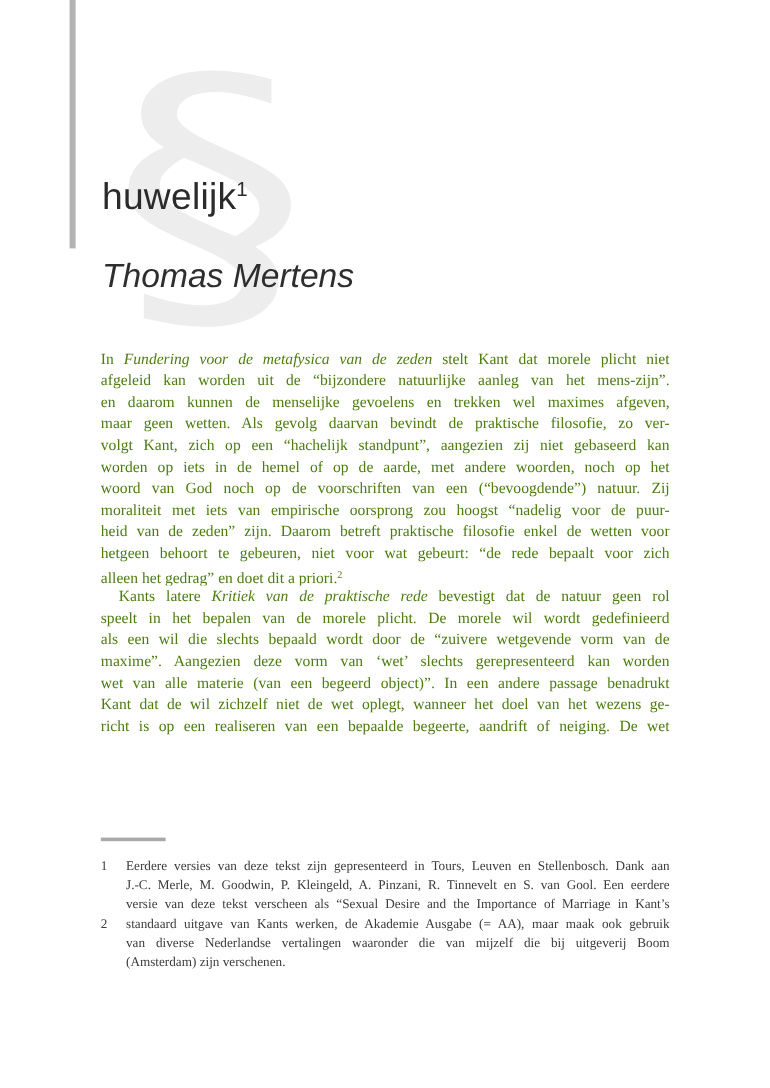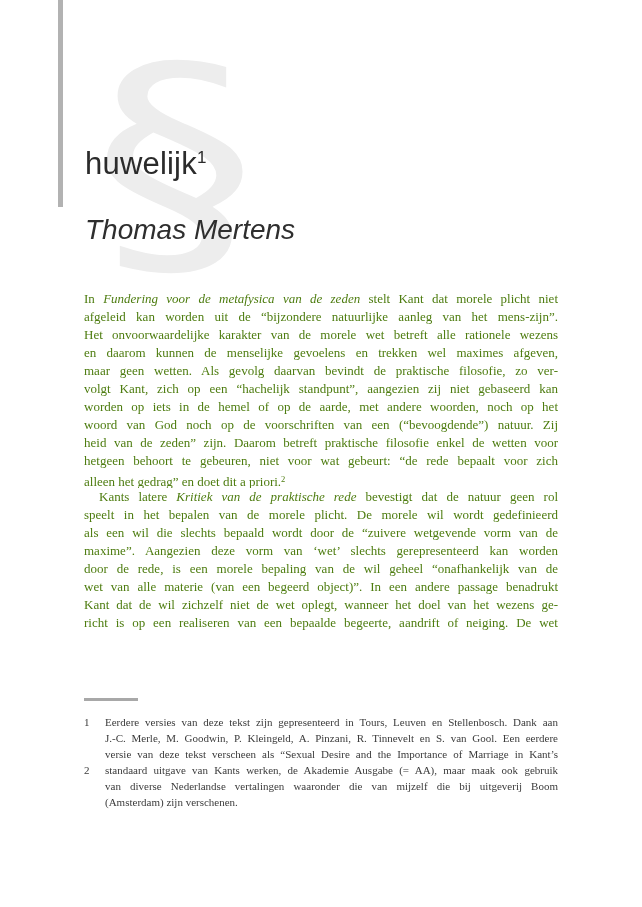"Het onvoorwaardelijke karakter van de" div.line { html: <div><span>Het onvoorwaardelijke karakter van de morele wet betreft alle rationele wezens</span></div> -> none }
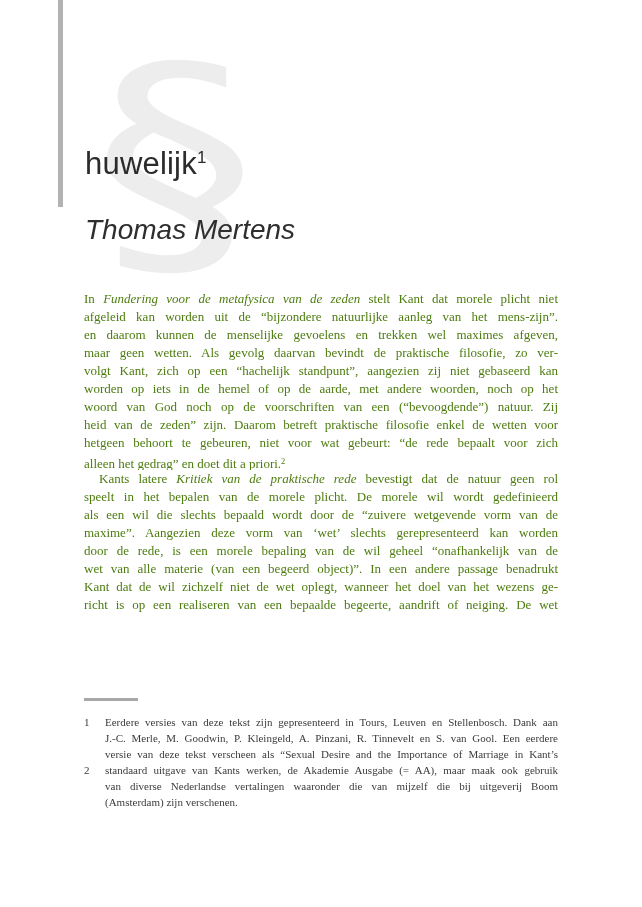"moraliteit met iets van empirische" div.line { html: none -> <div><span>moraliteit met iets van empirische oorsprong zou hoogst “nadelig voor de puur-</span></div> }
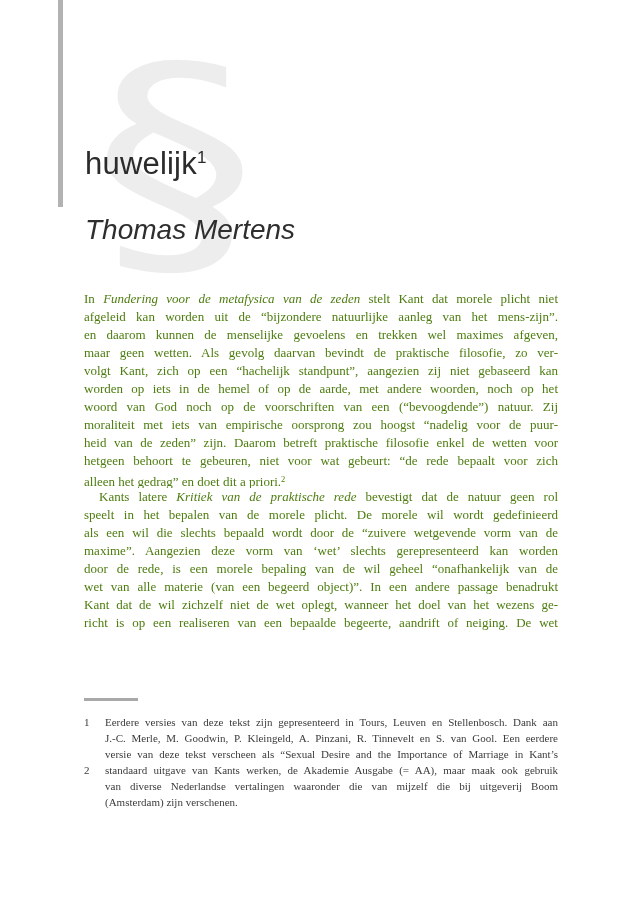"door de rede, is een" div.line { html: <div><span>door de rede, is een morele bepaling van de wil geheel “onafhankelijk van de</span></div> -> none }
